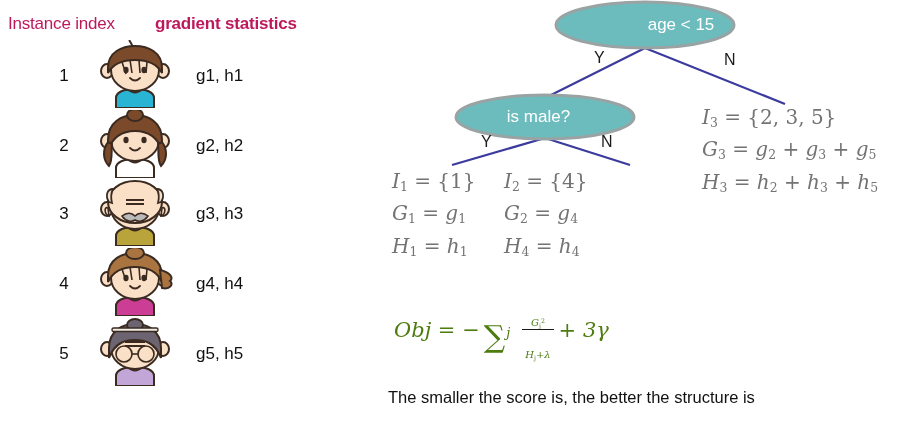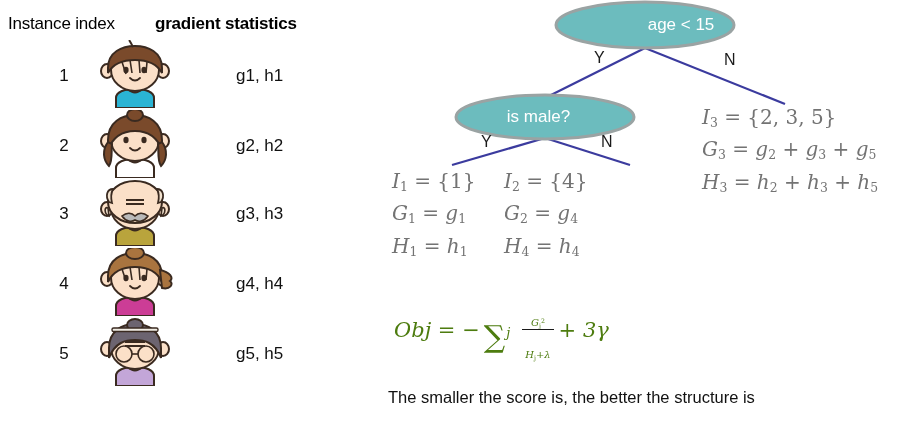"Instance index" .col-header { color: #000000 -> #be185d }
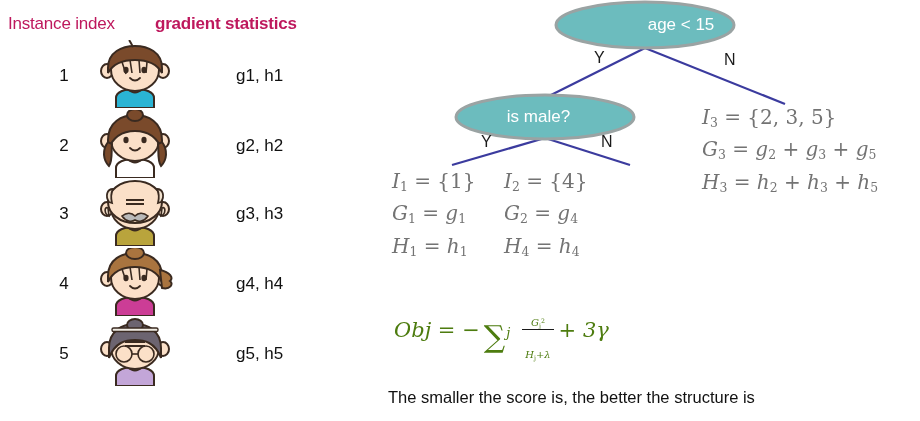"g1, h1" .row-stats { margin-left: 40px -> none }
